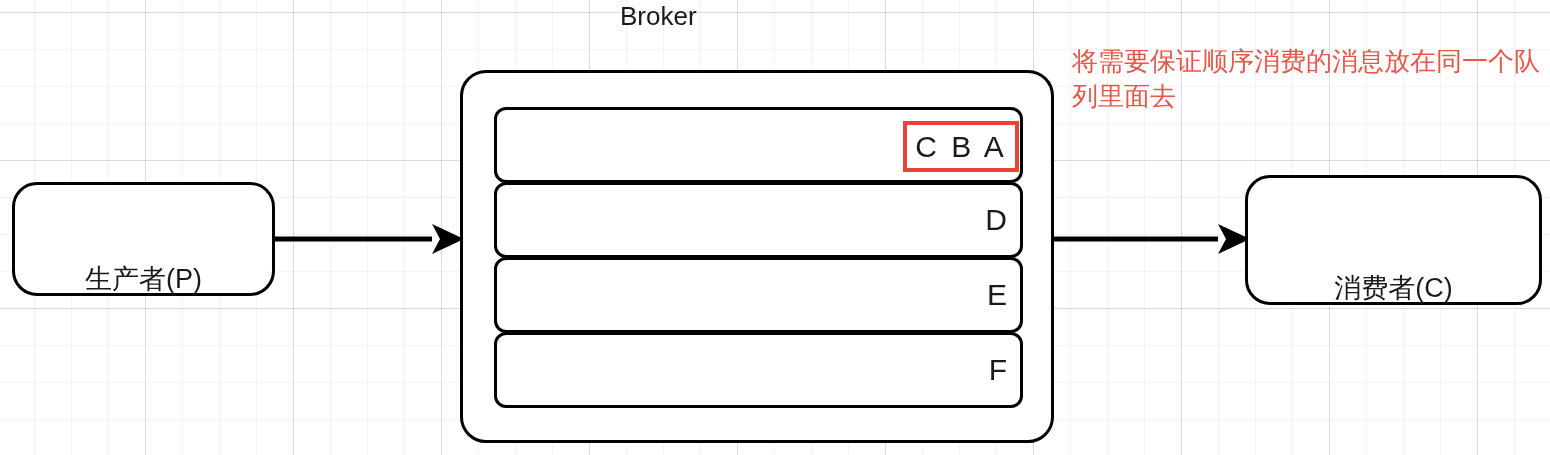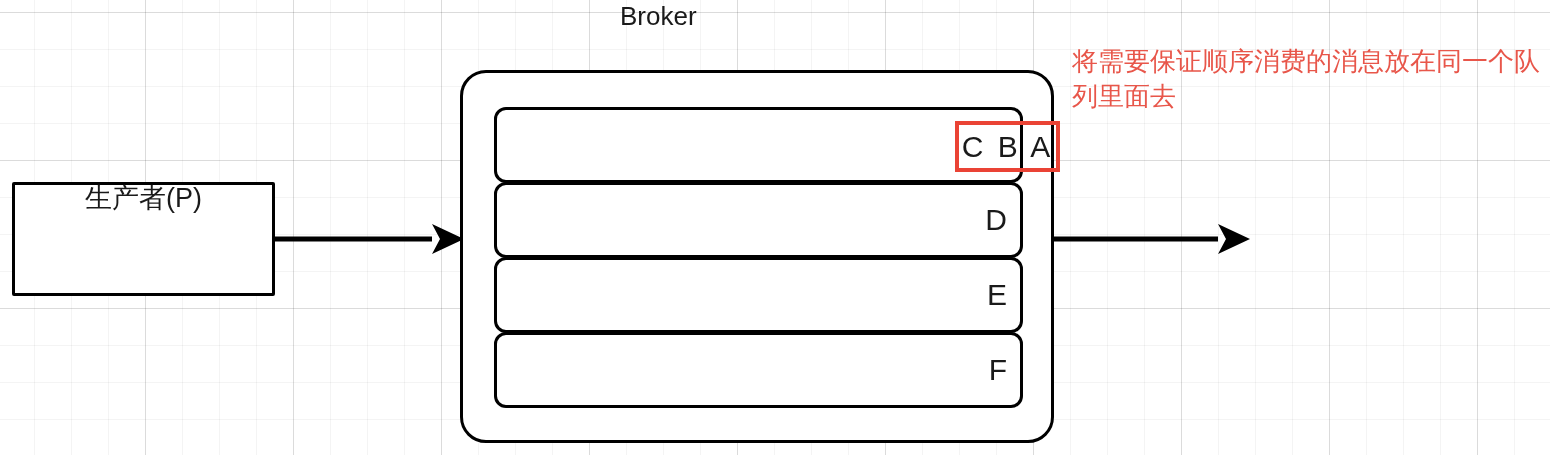"C B A" #highlight-box { left: 955px -> 903px; width: 105px -> 116px }
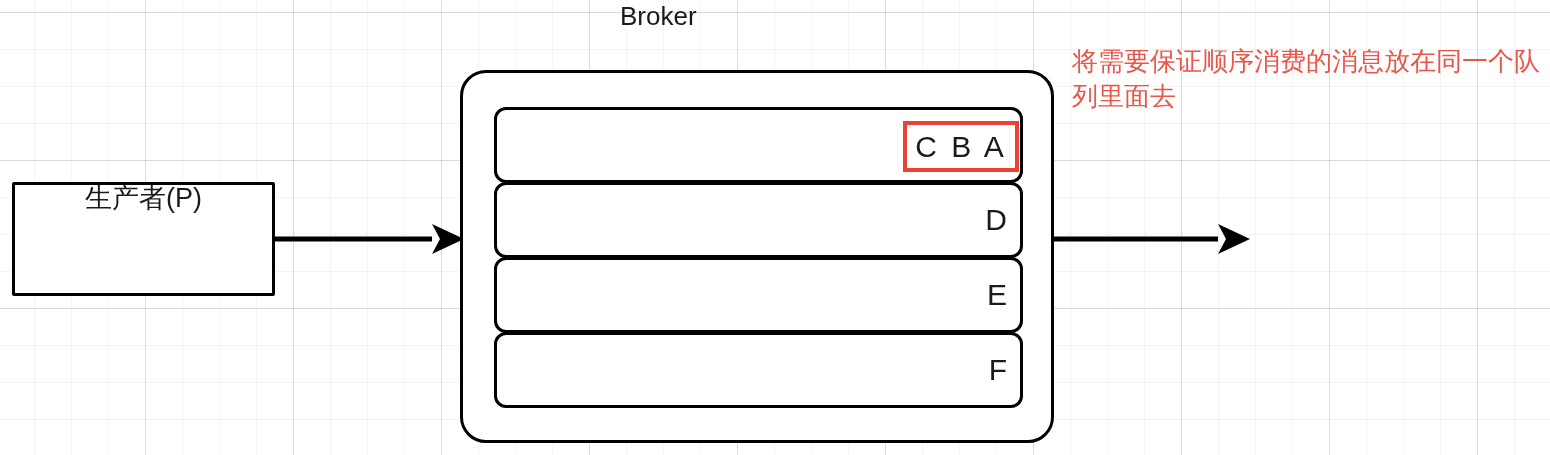"生产者(P)" .node-box { align-items: flex-start -> flex-end; border-radius: 2px -> 25px }
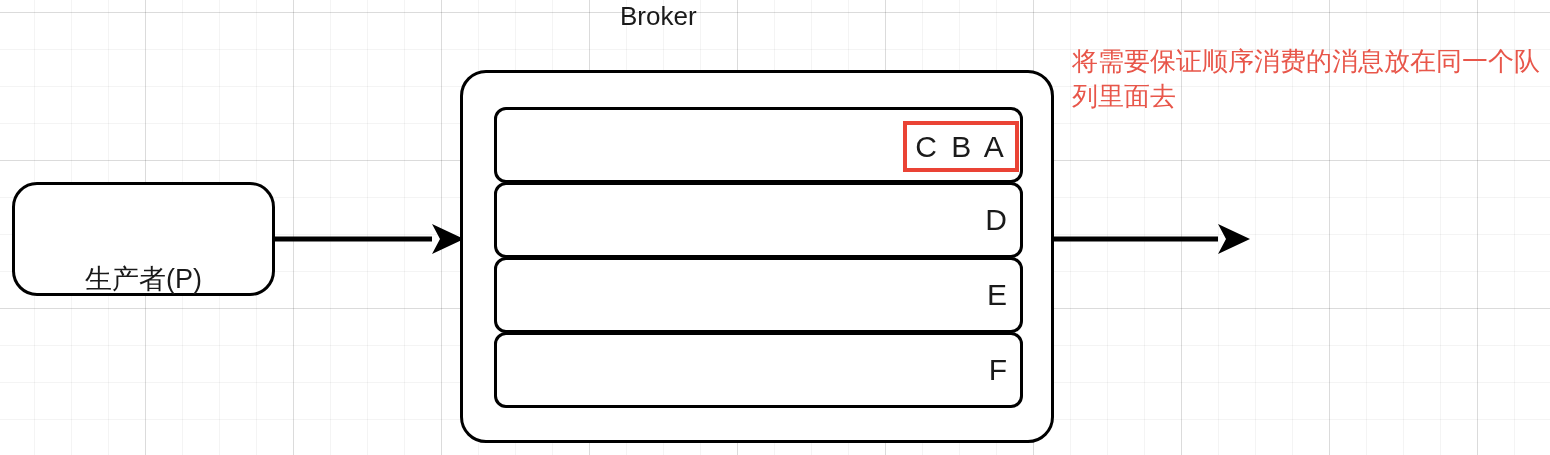"消费者(C)" div.node-box { html: none -> <div> <span>消费者(C)</span> </div> }
